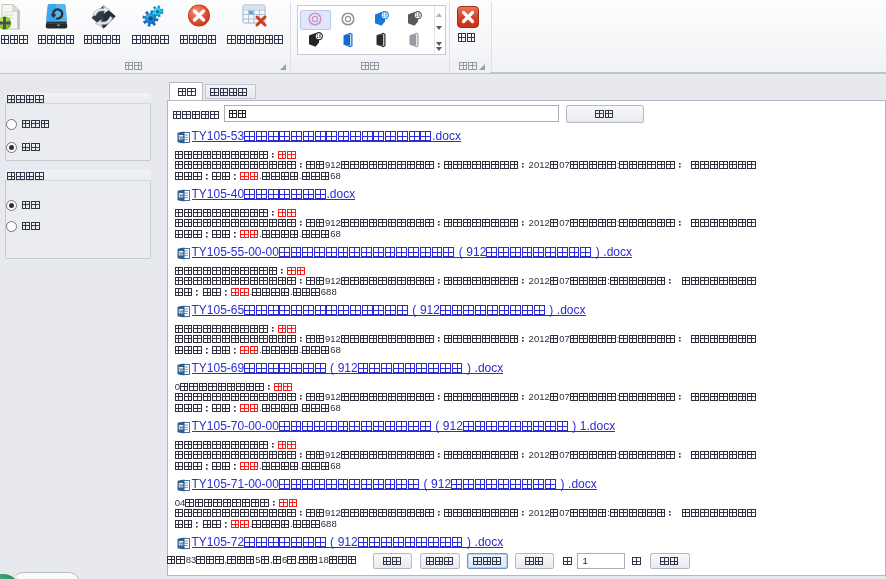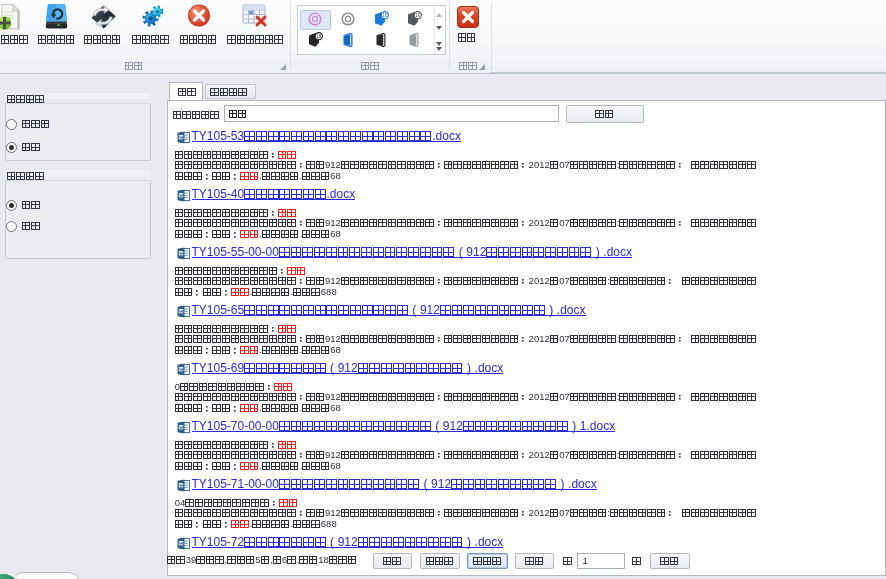"39" b { text: 39 -> 83 }
